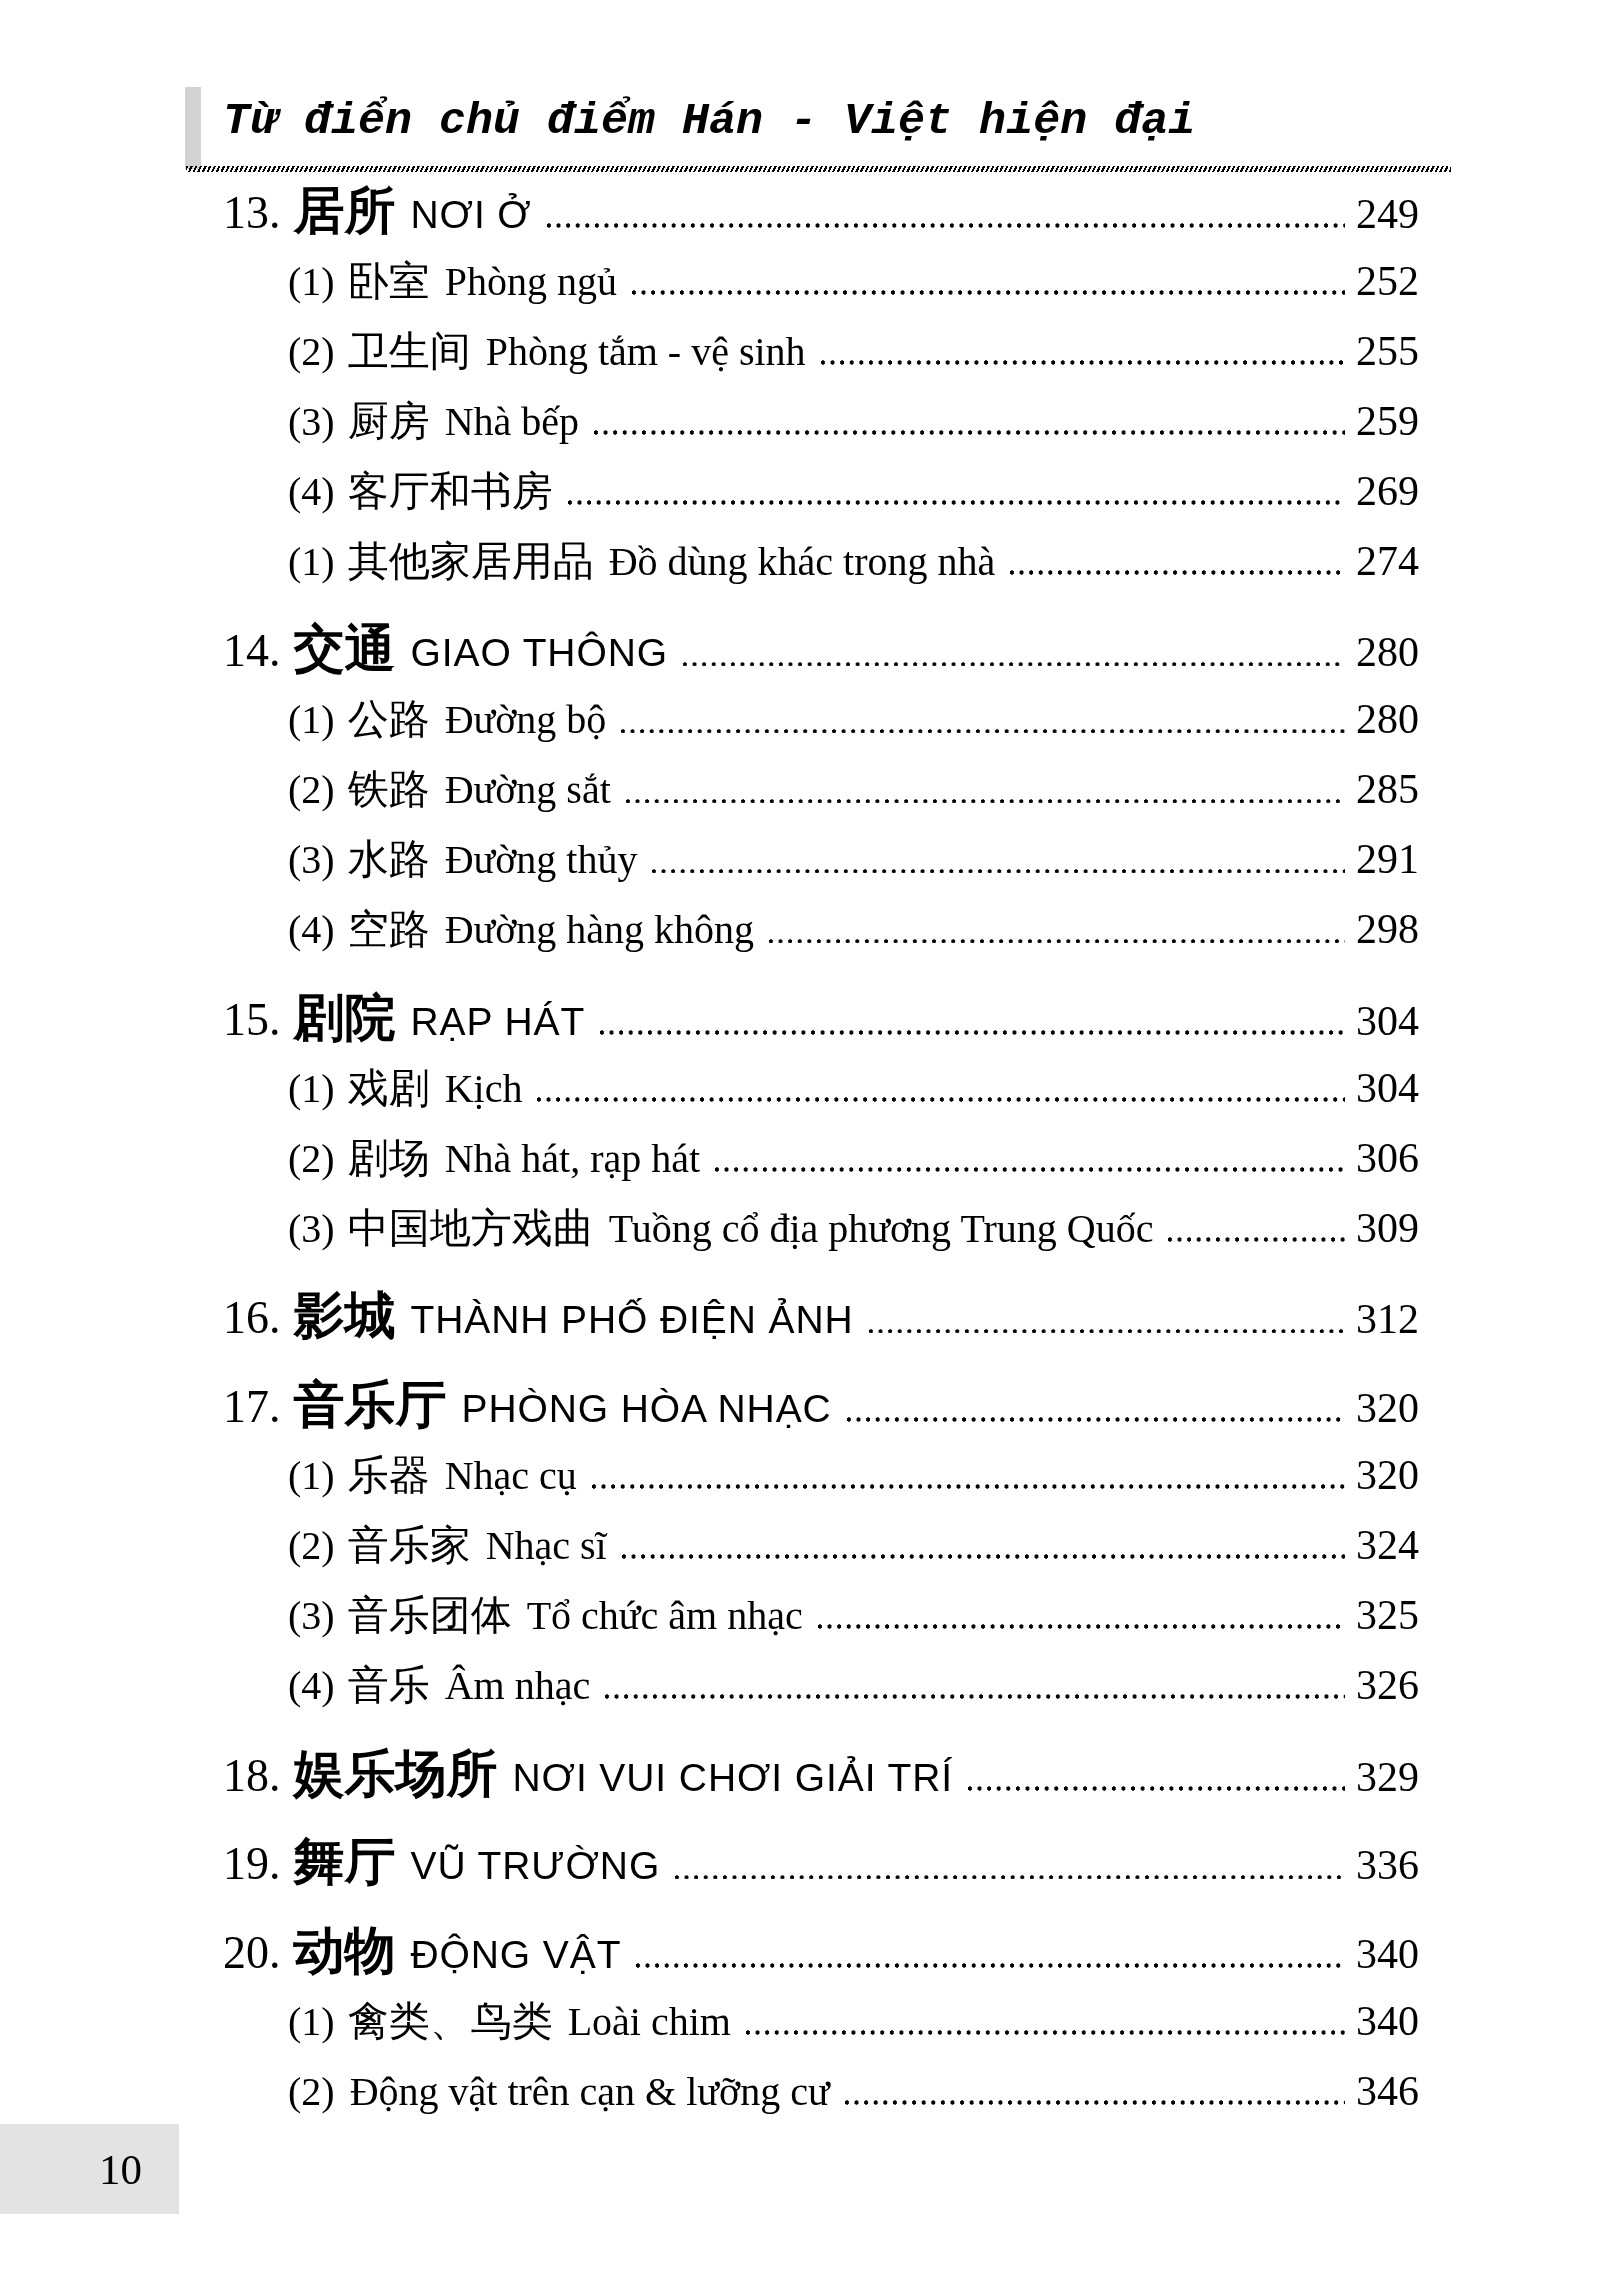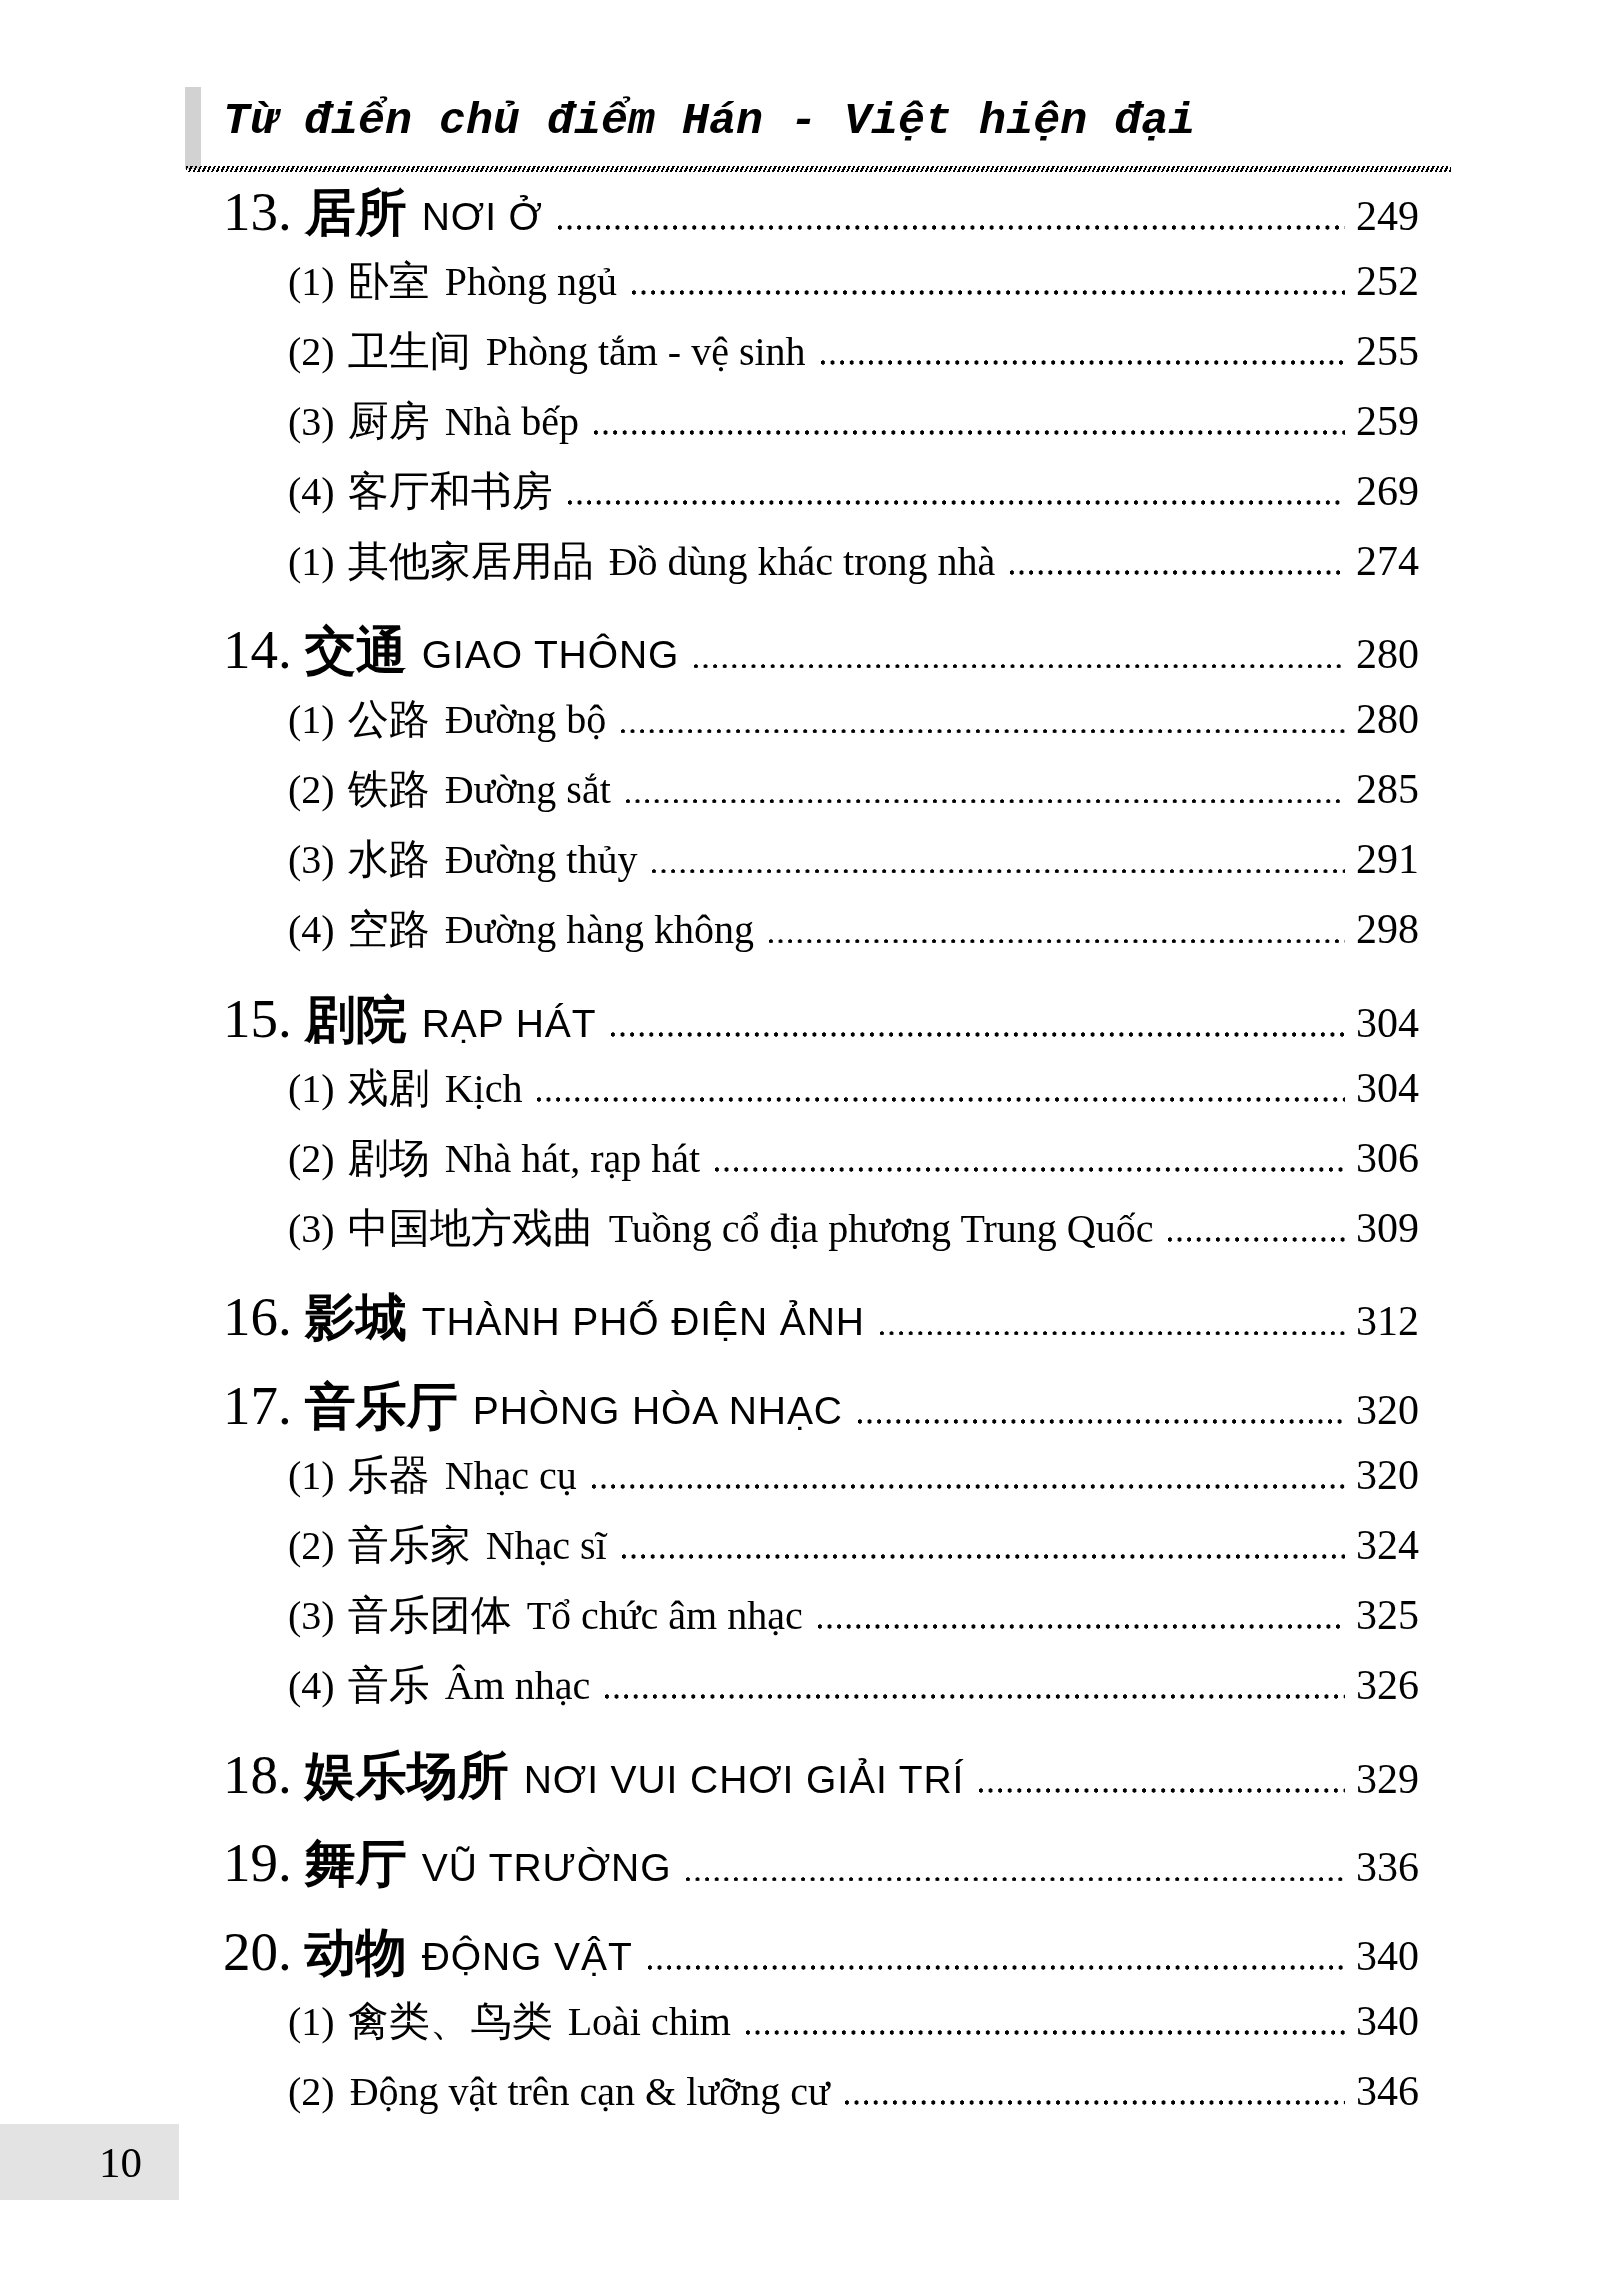"13." .chapter .num { font-size: 55px -> 46px }
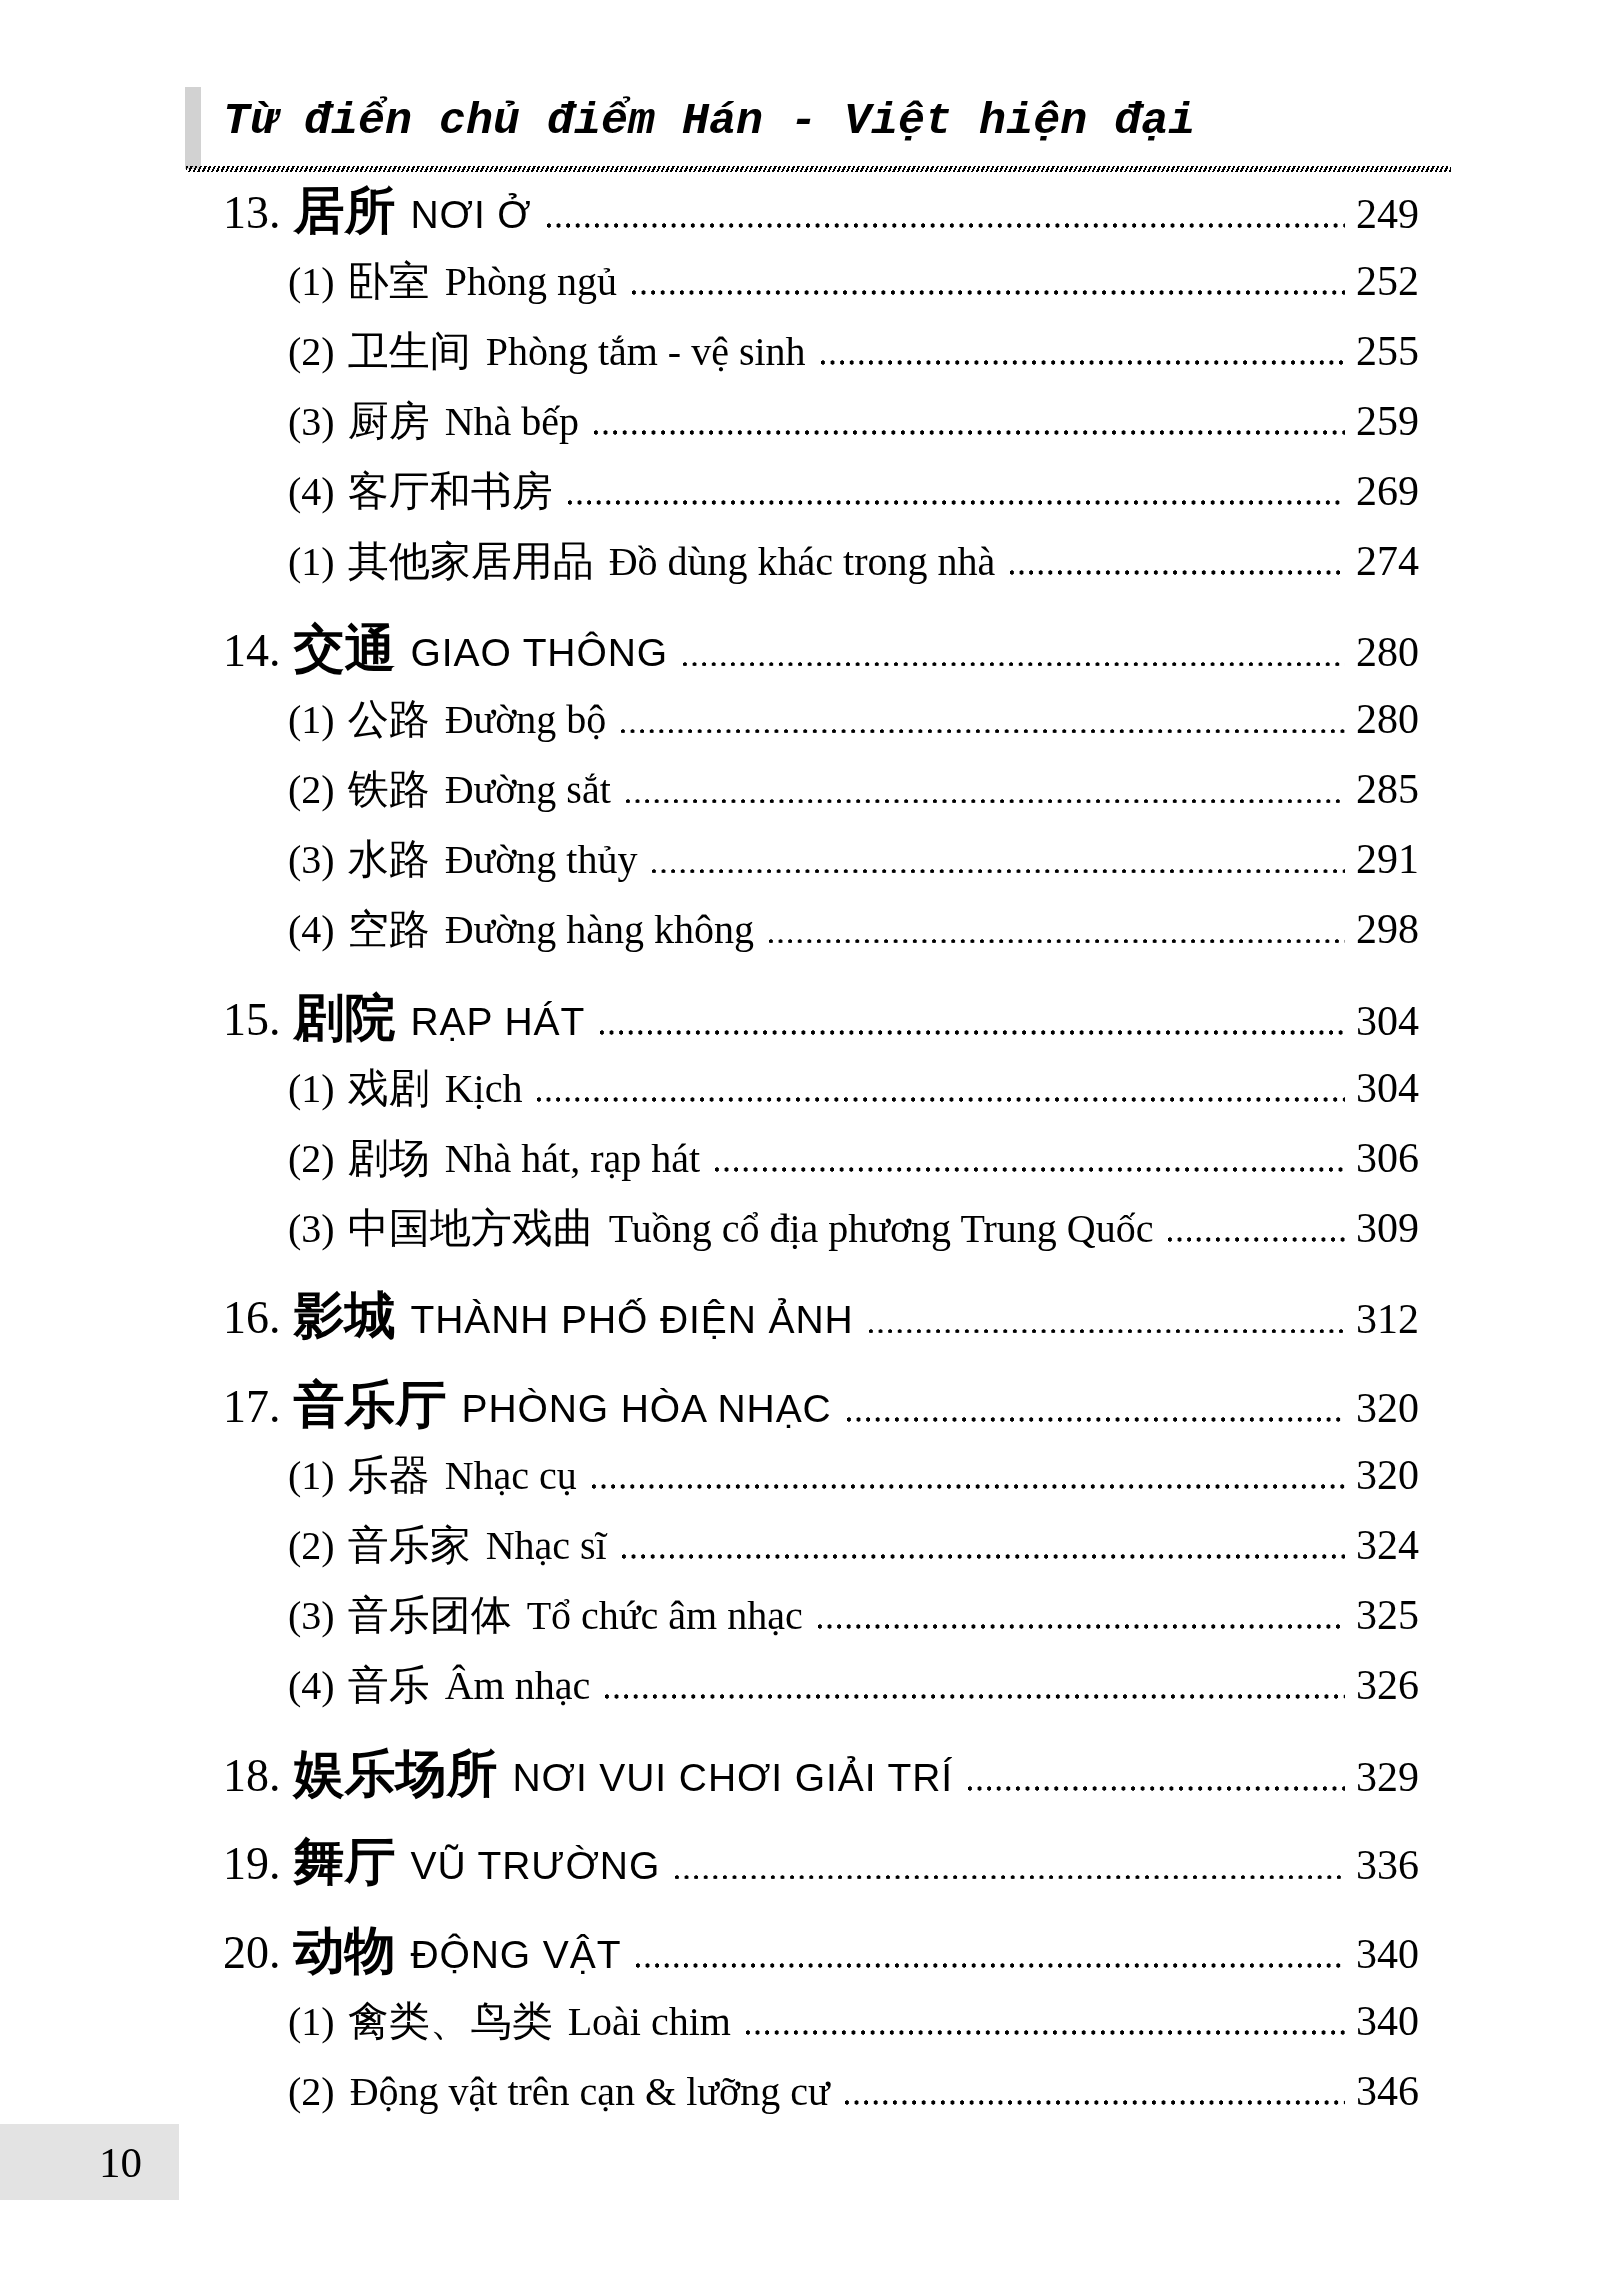"10" .footer-box { height: 76px -> 90px }
